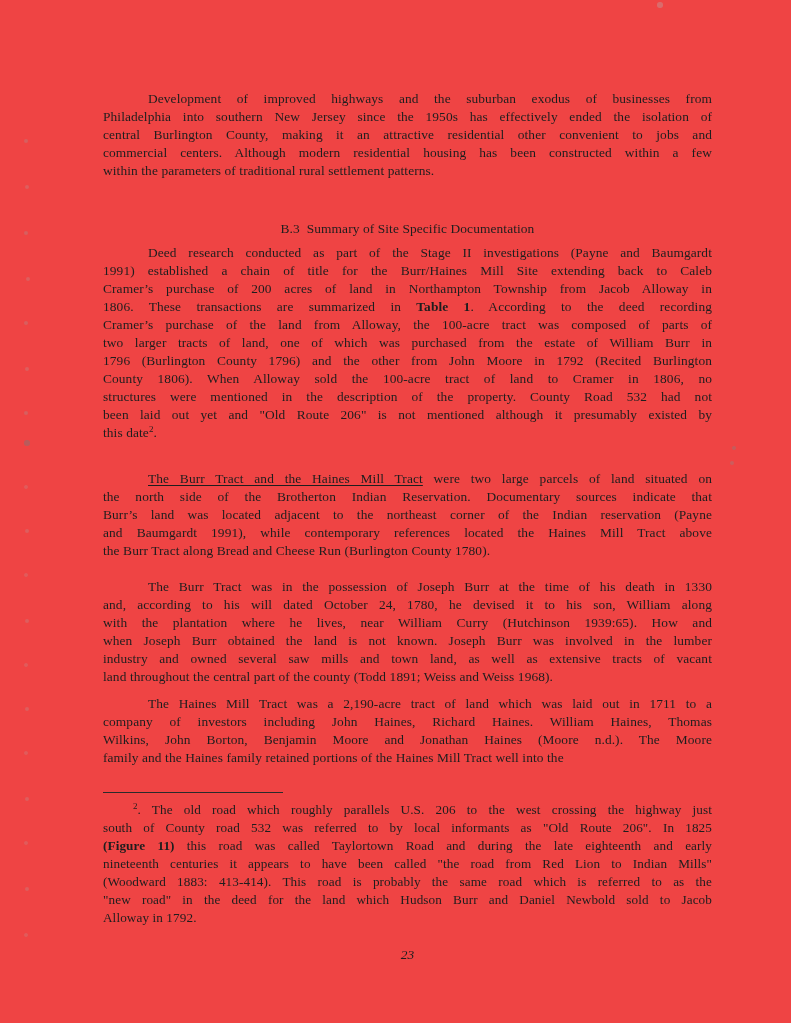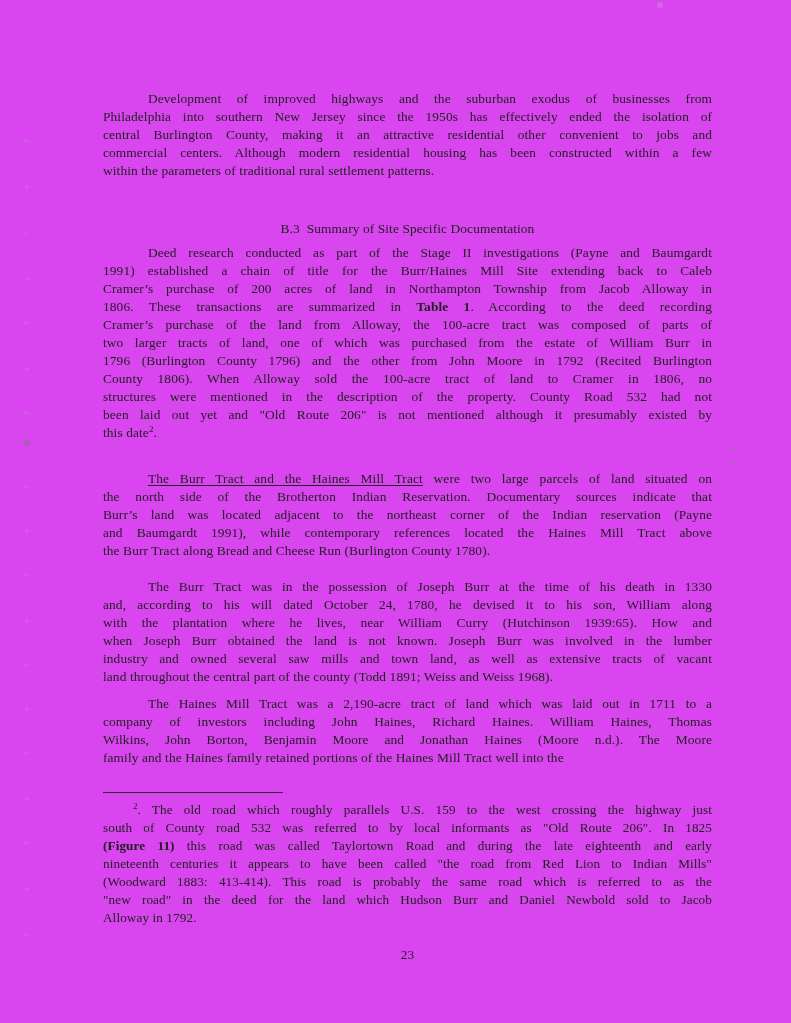"Development of improved highways and" .page { background: #d946ef -> #ef4444 }
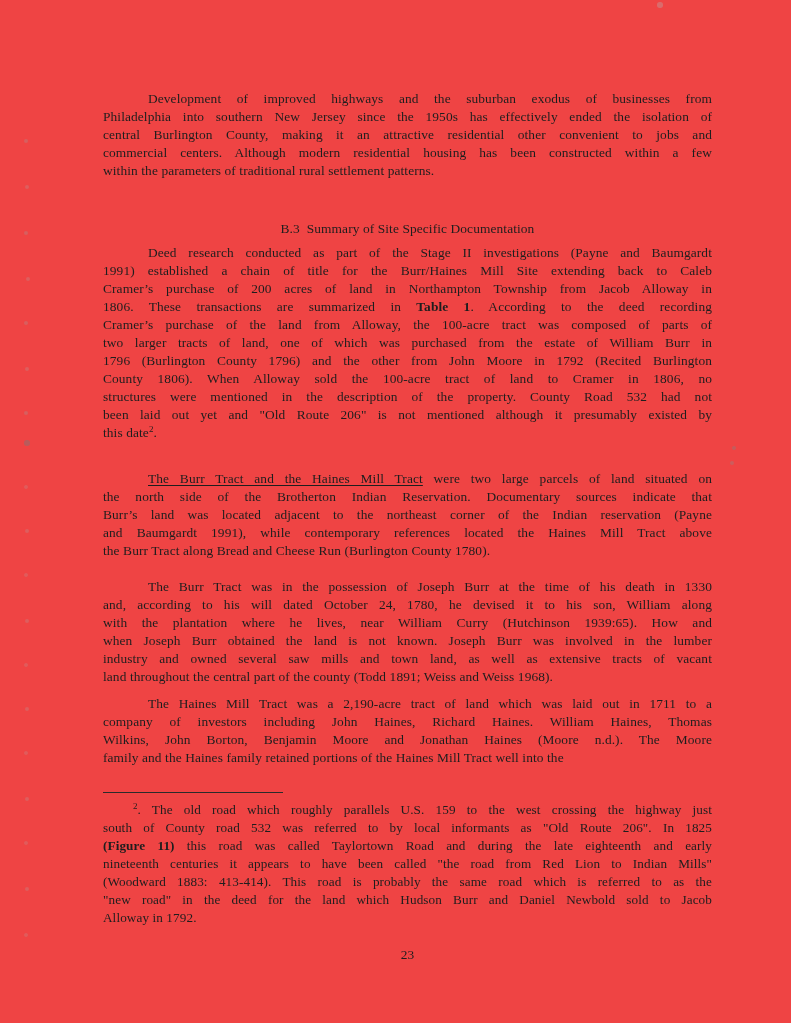". The old road which" span { text: 159 -> 206 }
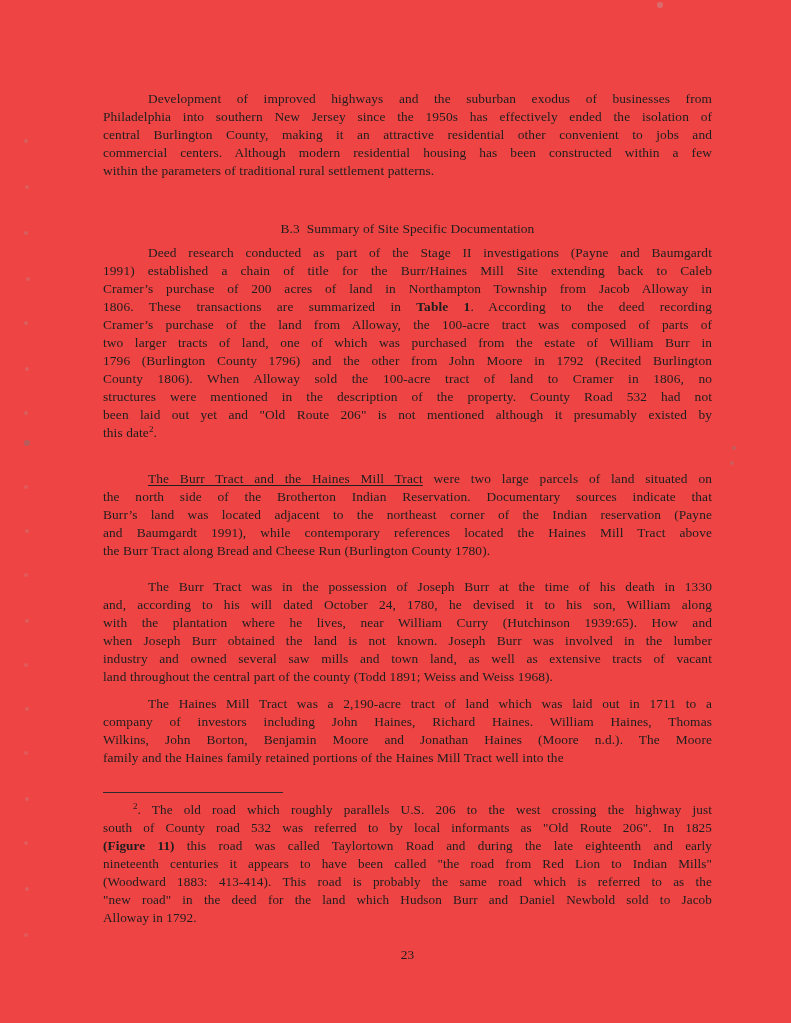"23" .page-number { font-style: none -> italic }
